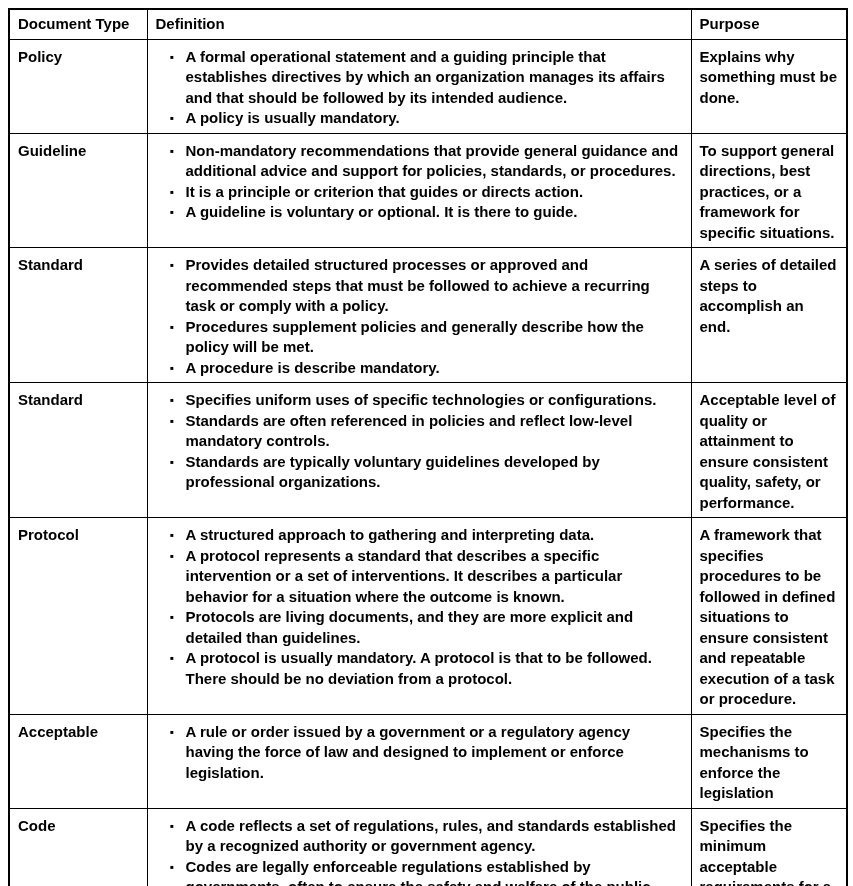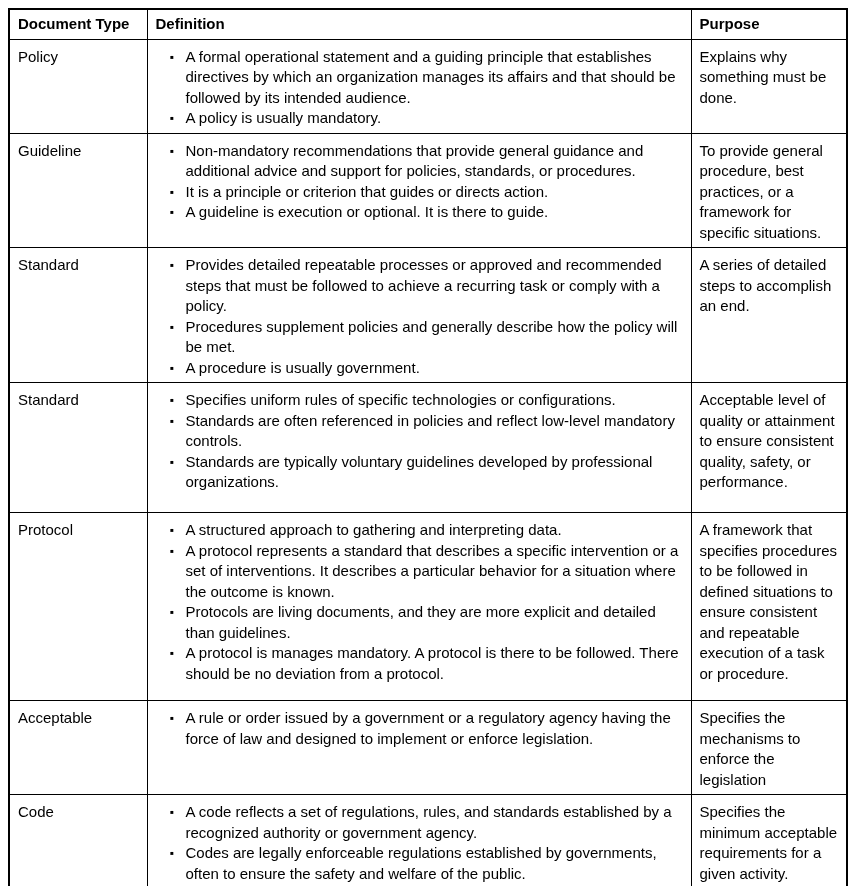"Policy" td { font-weight: none -> bold }
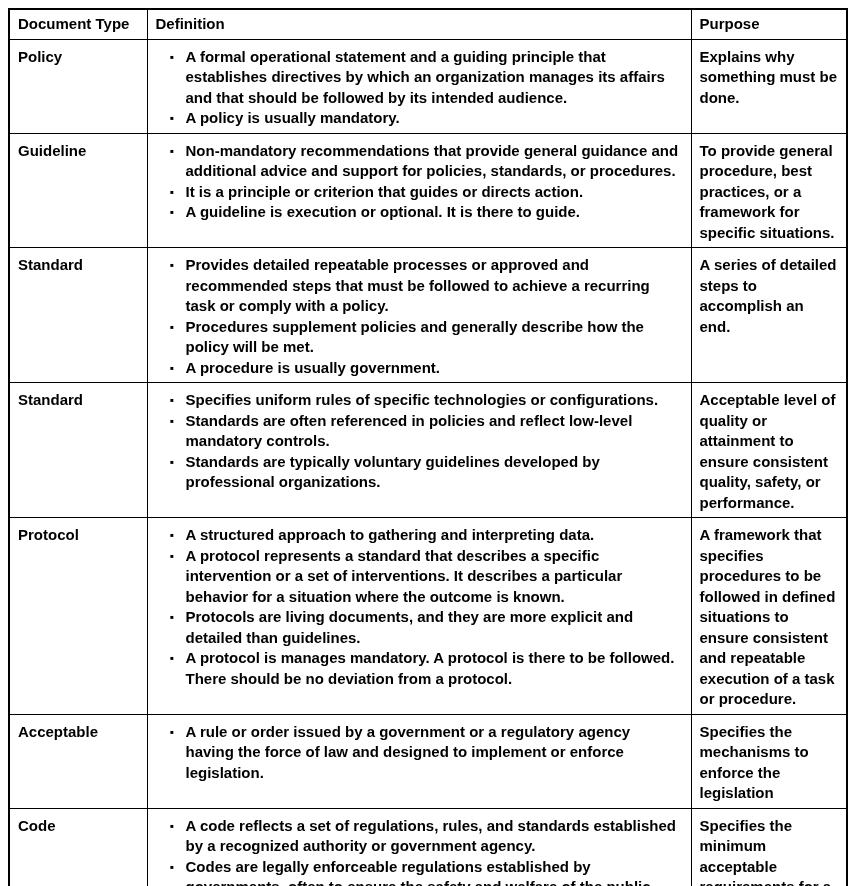"To provide general procedure, best" td.cell-purpose { text: provide general procedure -> support general directions }
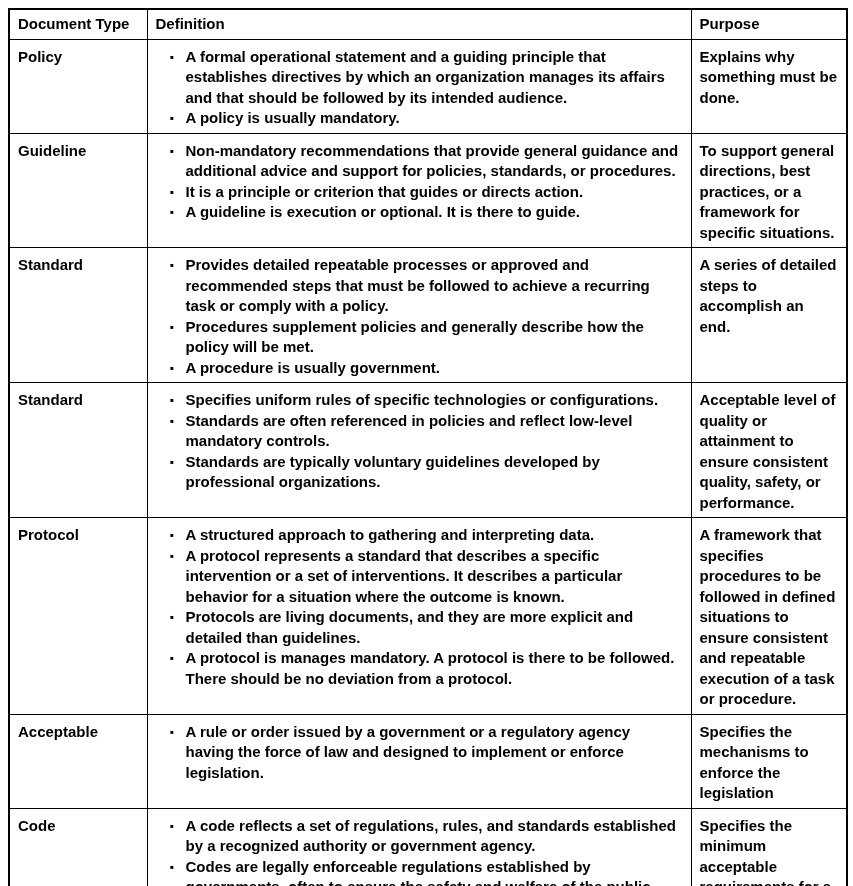"A guideline is execution or" span.li-text { text: execution -> voluntary }
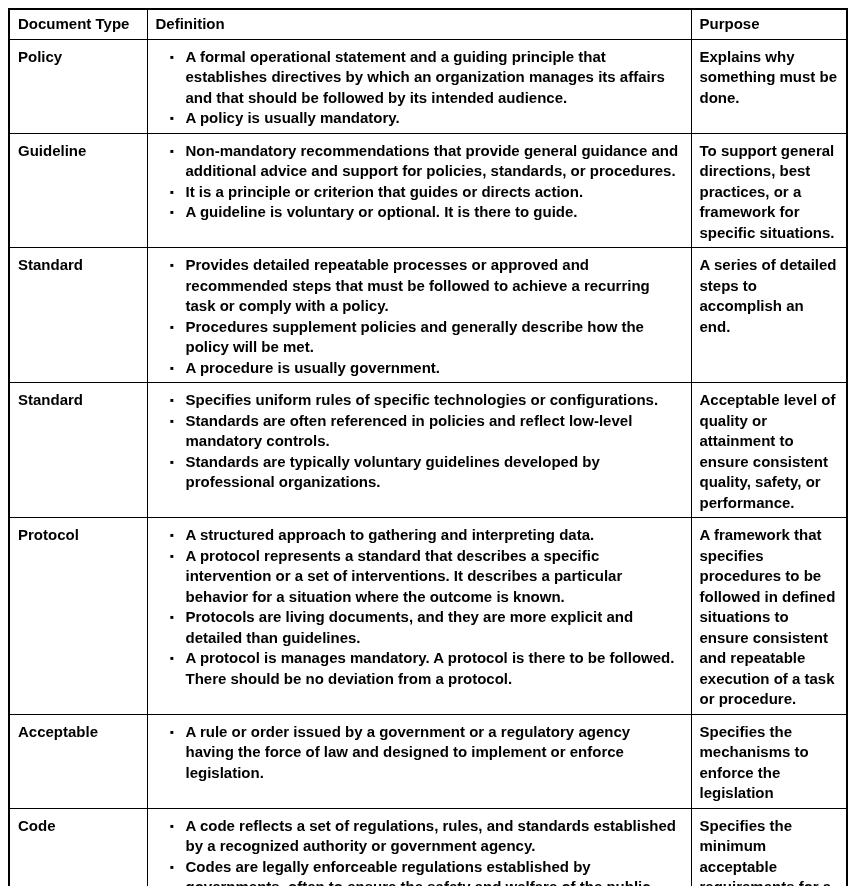"Provides detailed repeatable processes" span.li-text { text: repeatable -> structured }
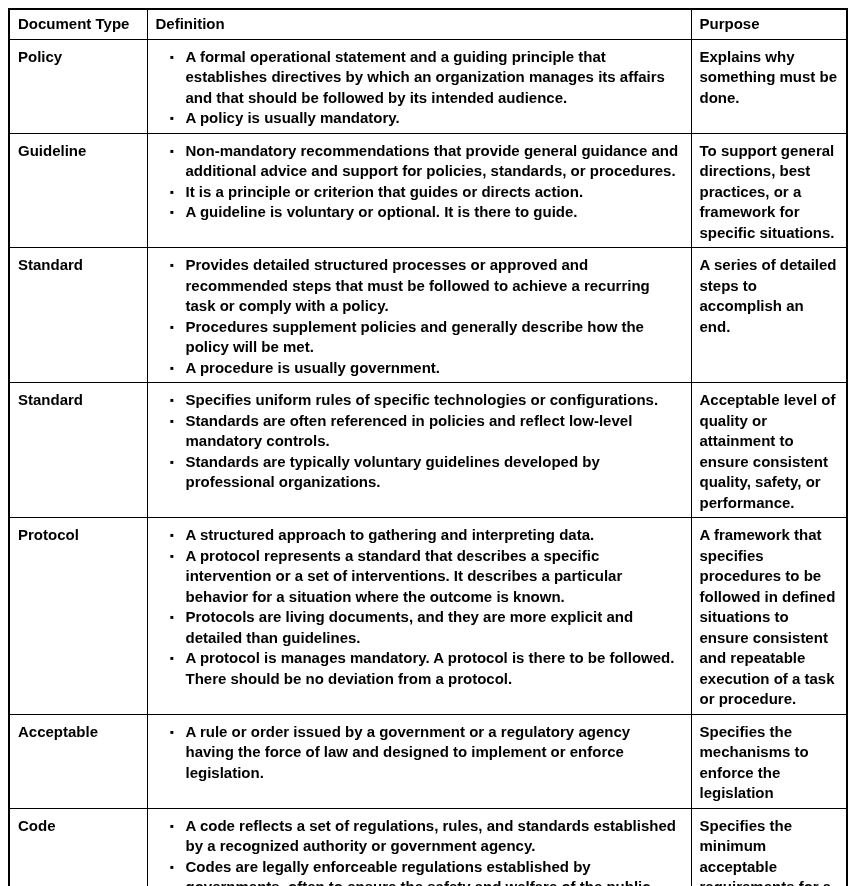"A procedure is usually government." span.li-text { text: usually government -> describe mandatory }
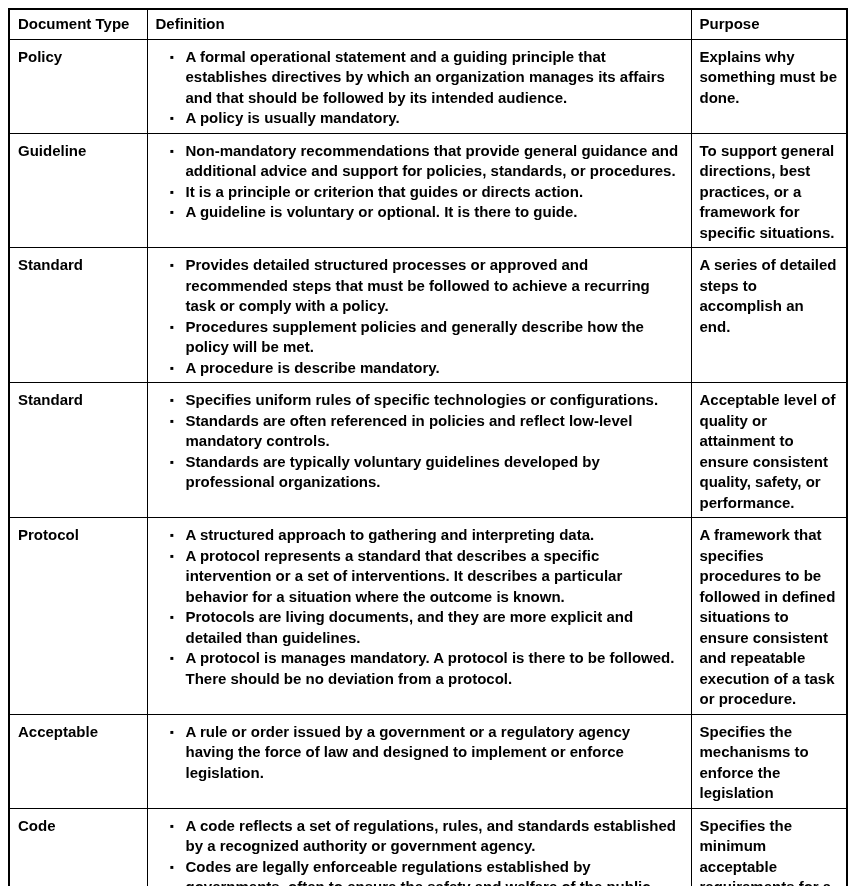"Specifies uniform rules of specific" span.li-text { text: rules -> uses }
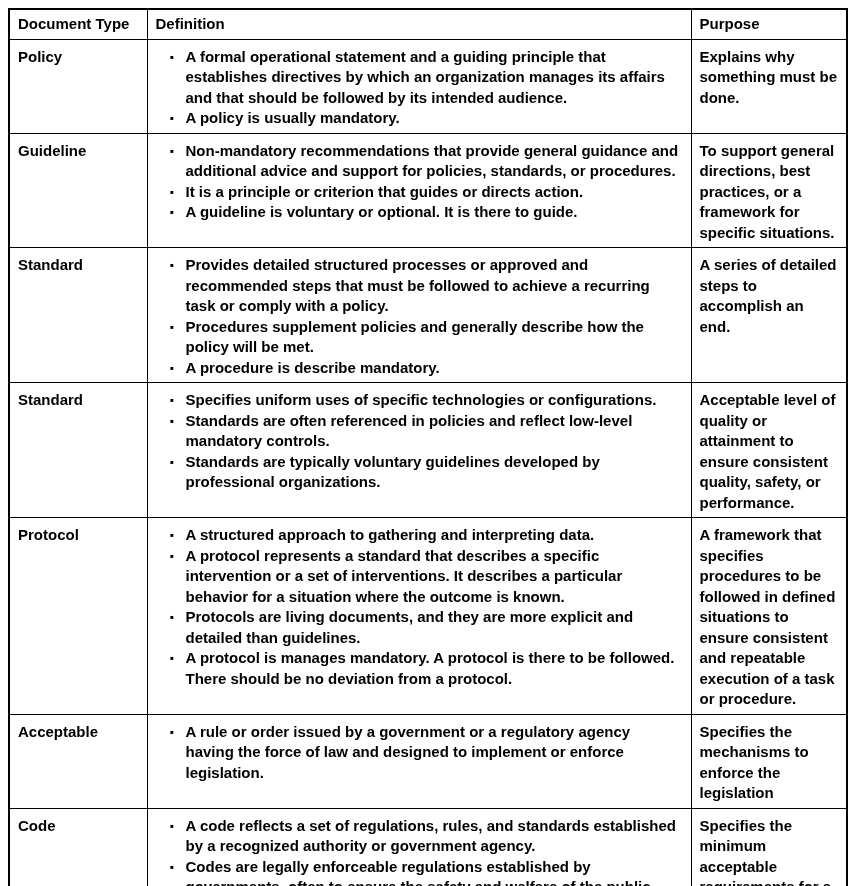"A protocol is manages mandatory." span.li-text { text: manages mandatory. A protocol is there -> usually mandatory. A protocol is that }
